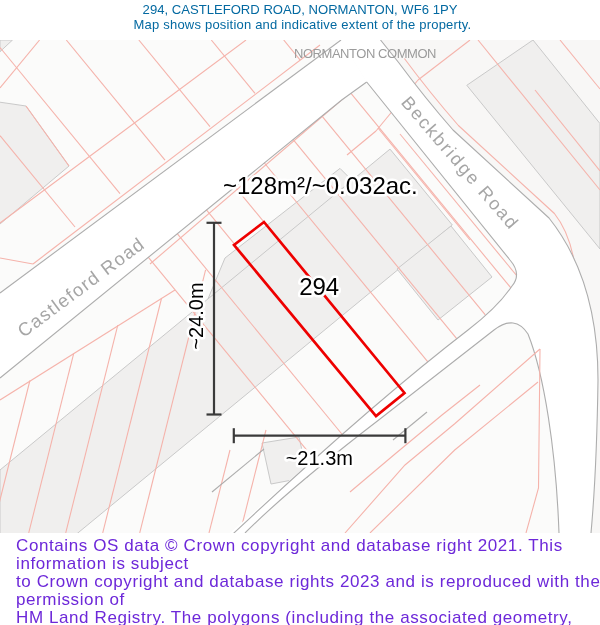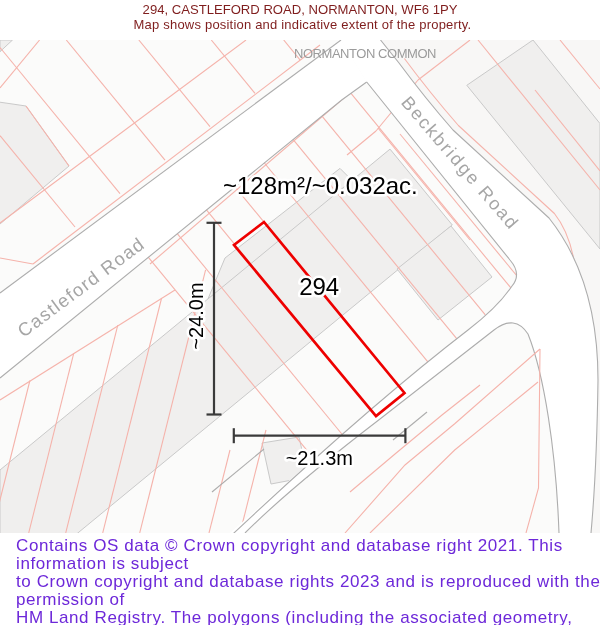"294, CASTLEFORD ROAD, NORMANTON, WF6" .hdr { color: #7f1d1d -> #0369a1 }
